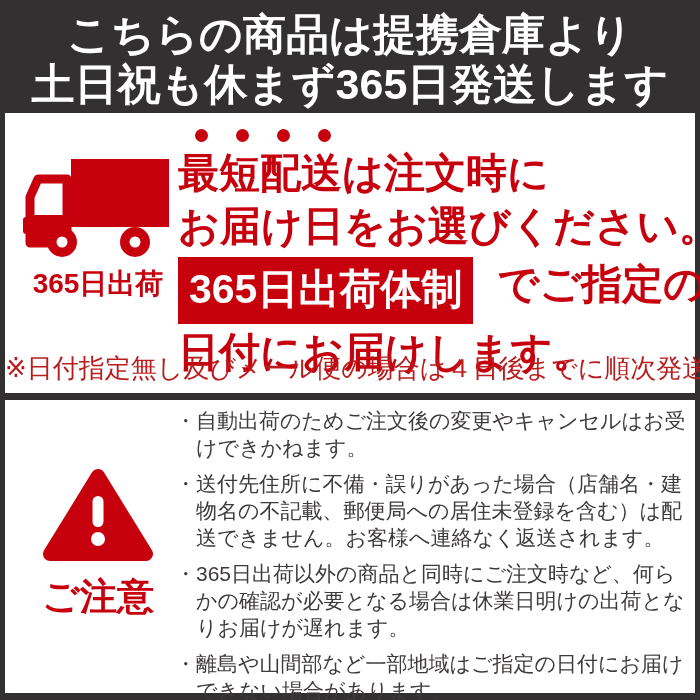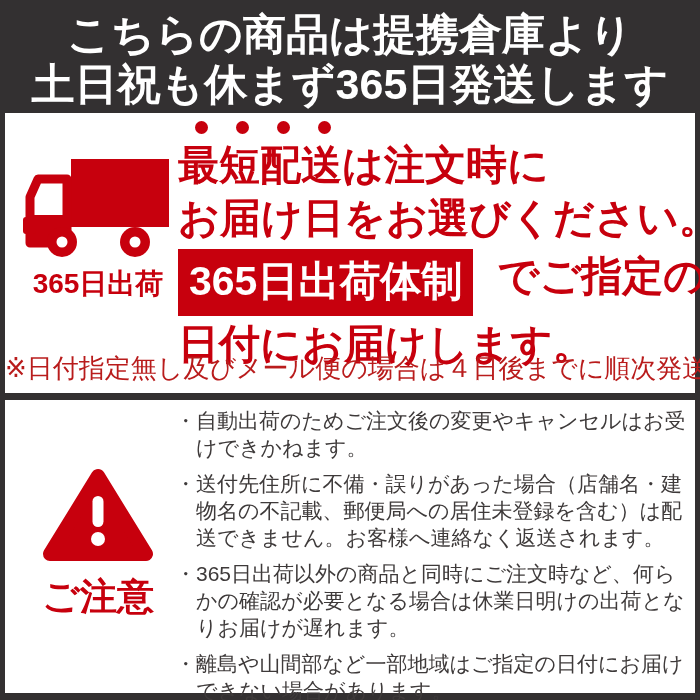"最短配送は注文時に" .shipping-content { padding-top: 8px -> 16px }
